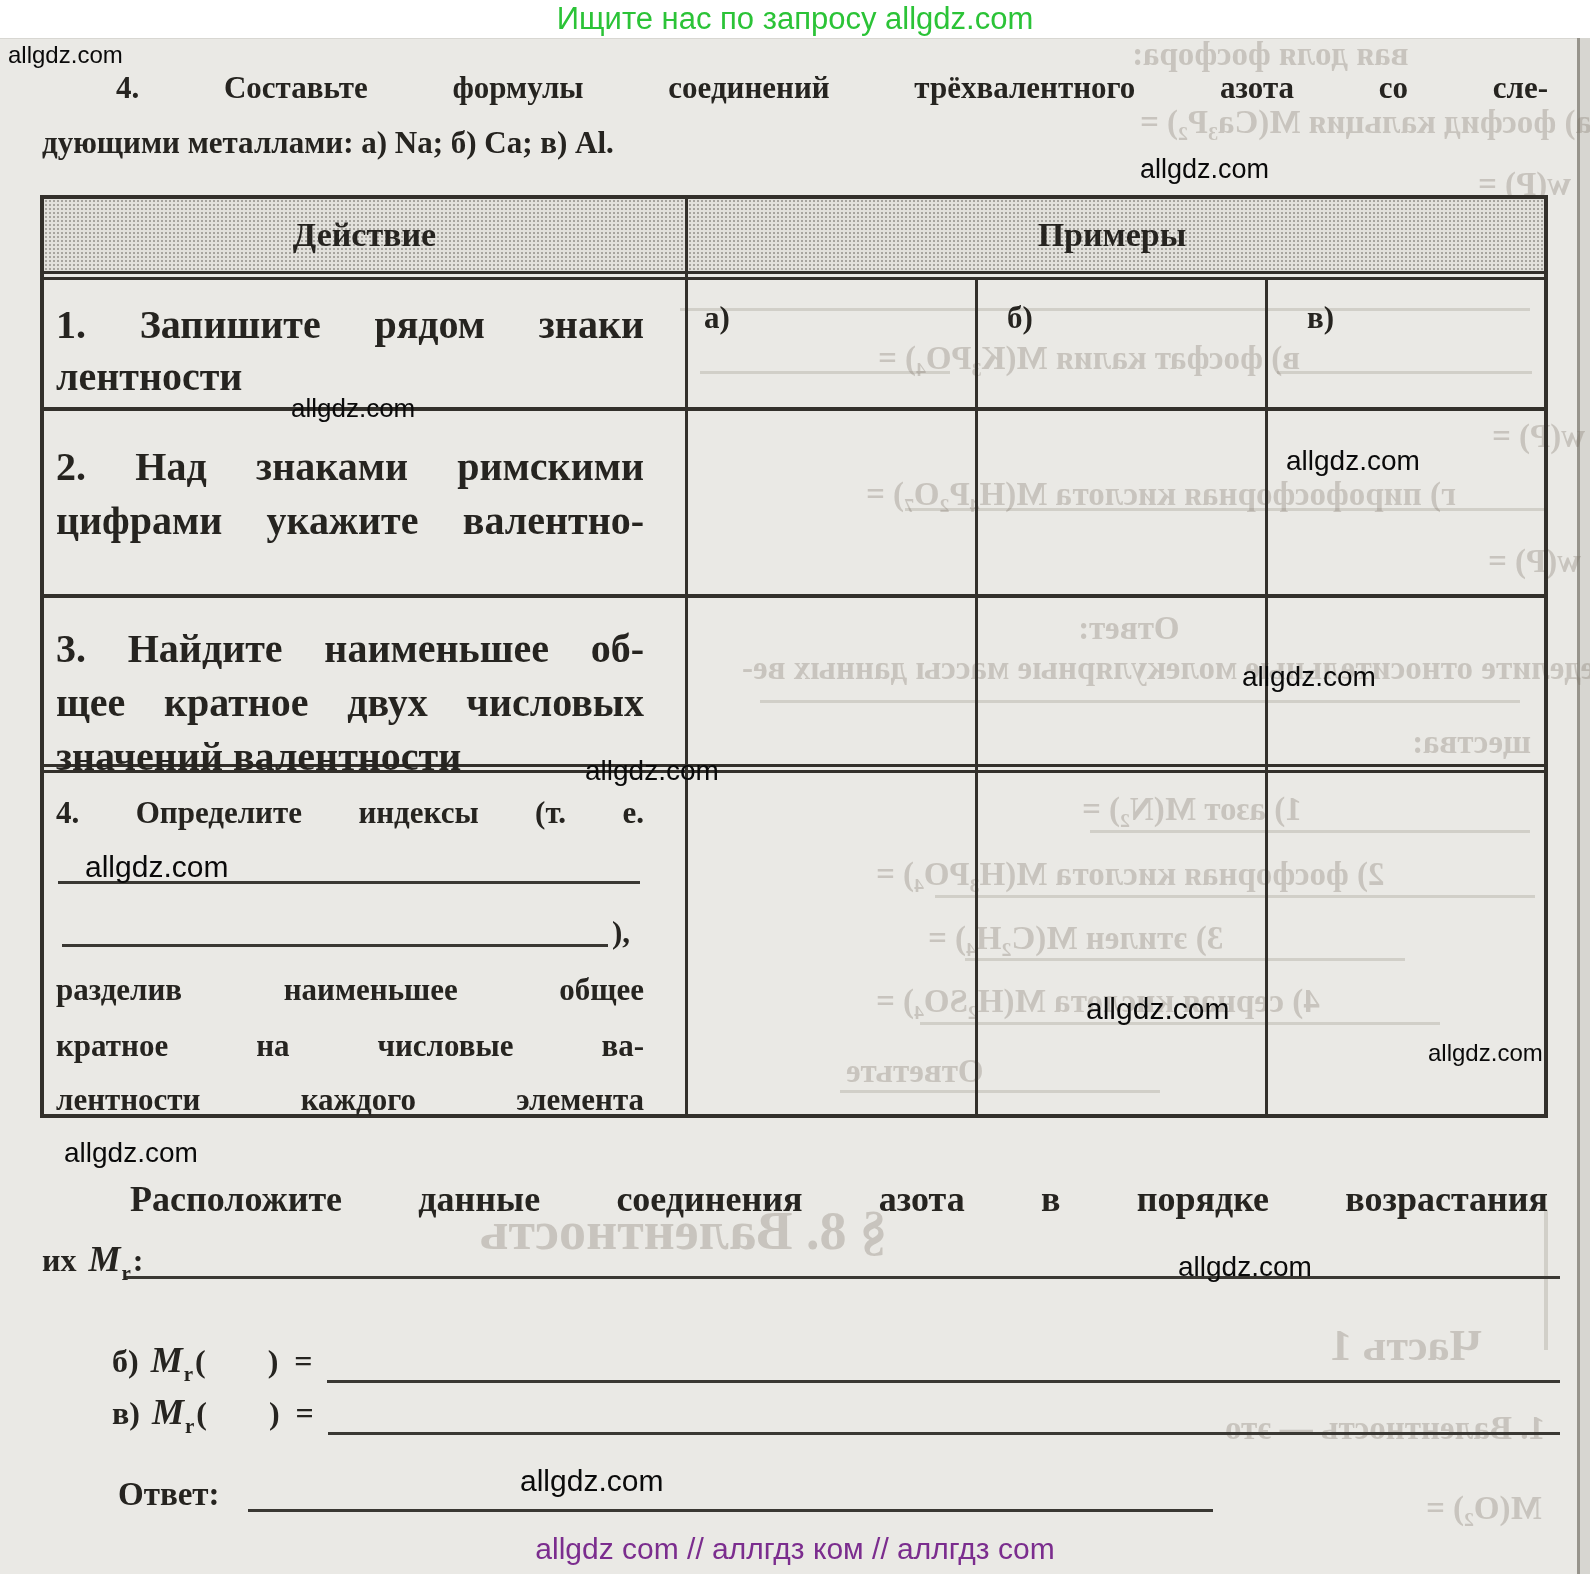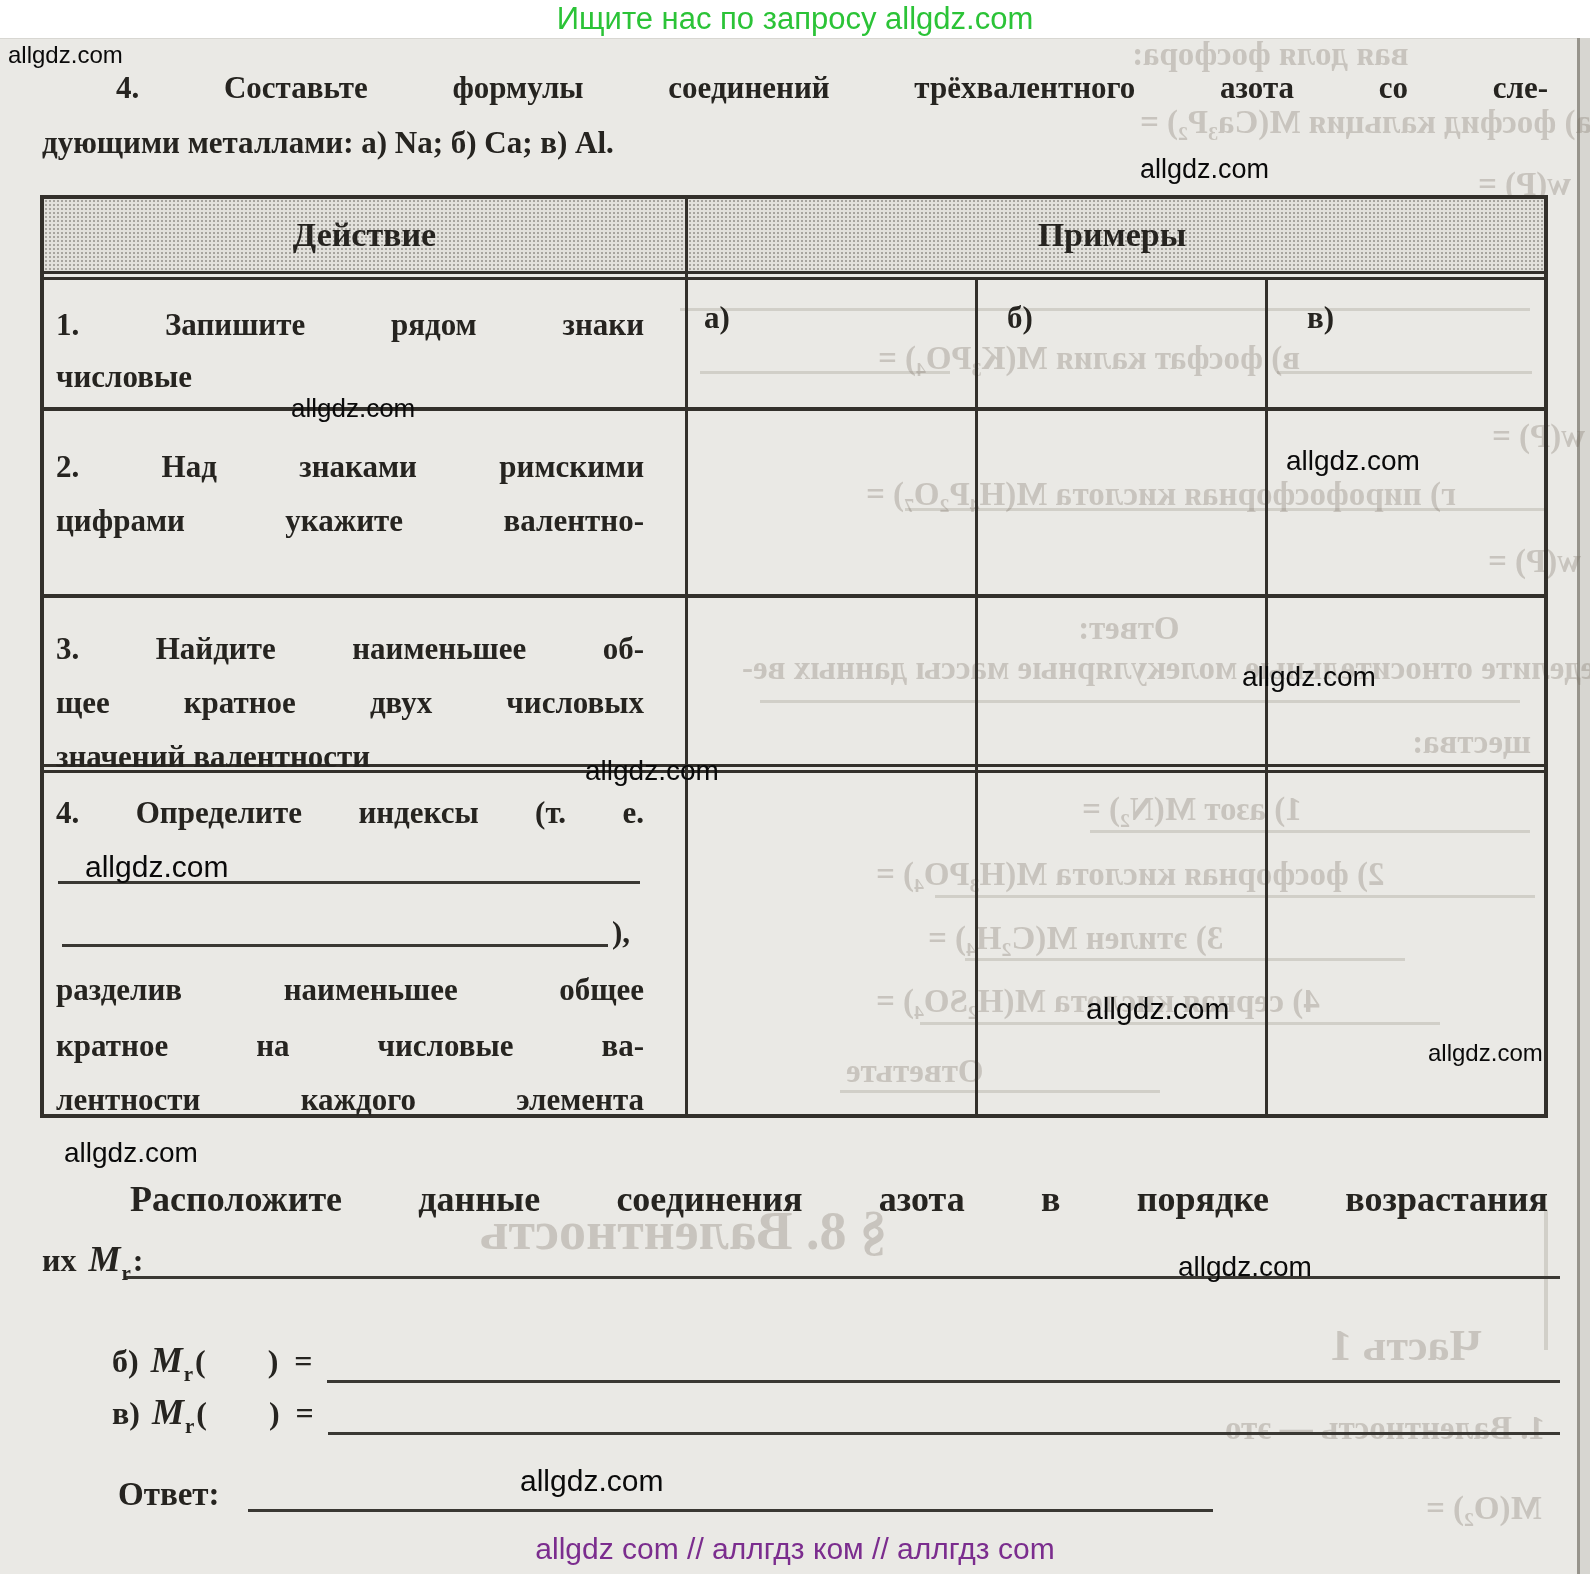"1. Запишите рядом знаки" .cell-lines { font-size: 31px -> 40px }
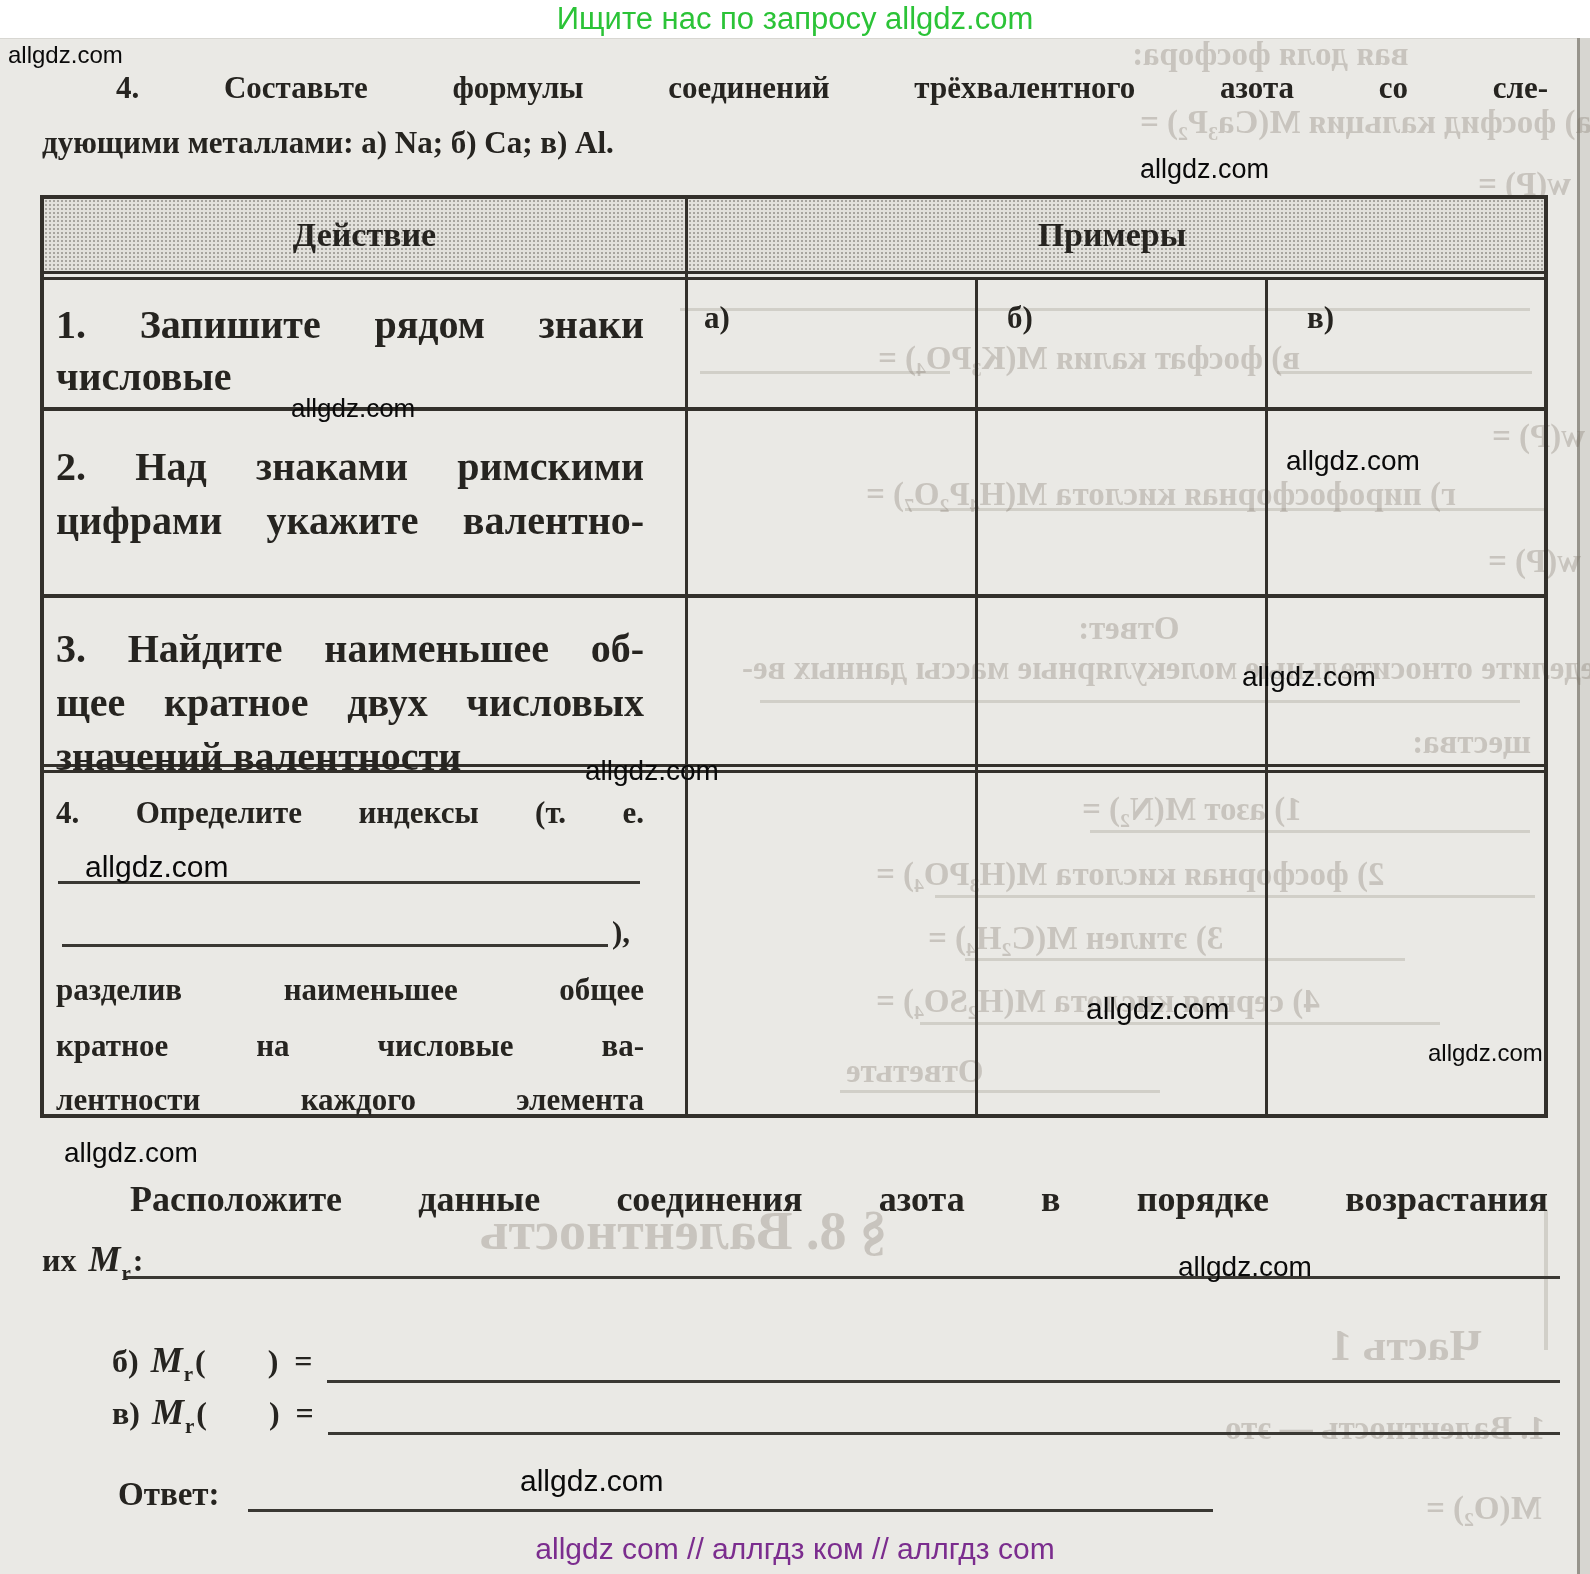"числовые" div { text: числовые -> лентности }
